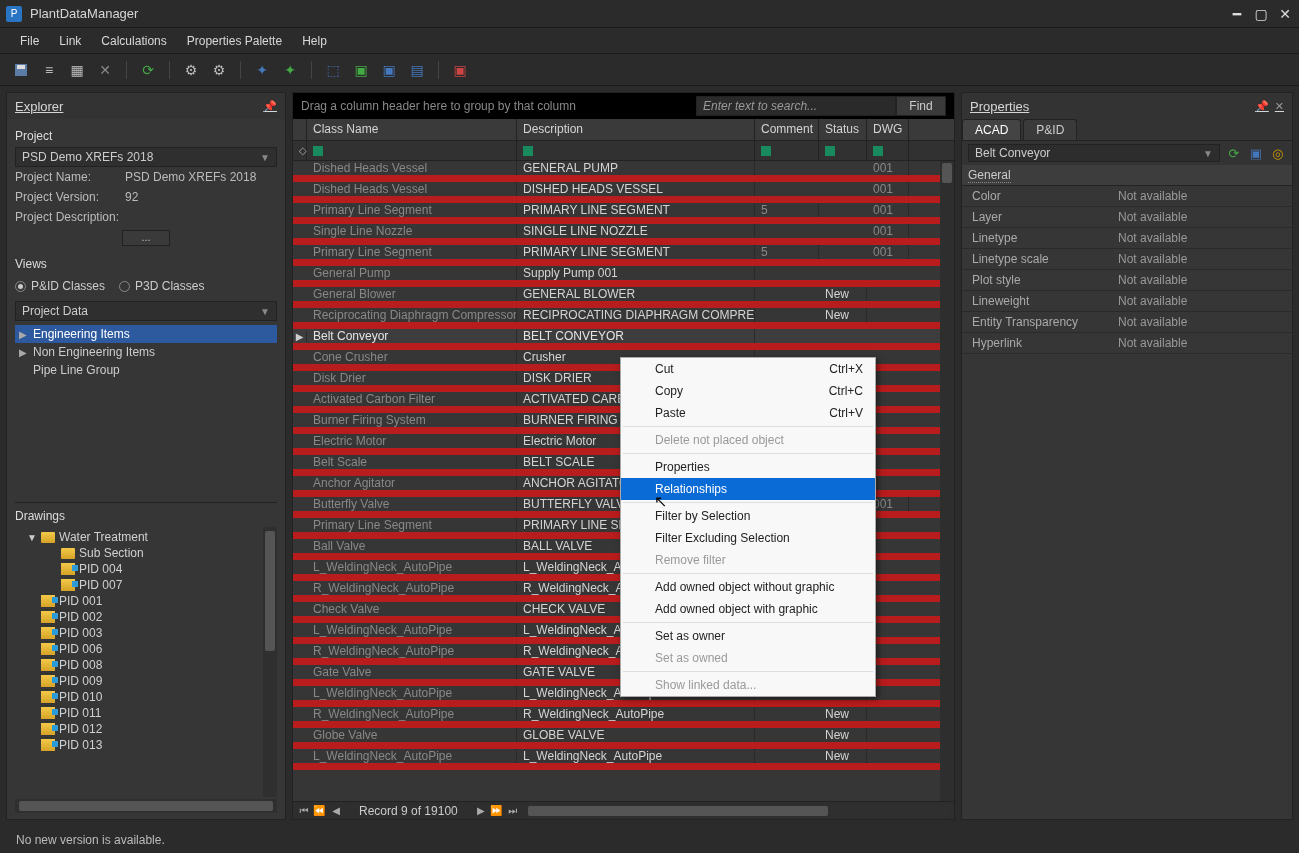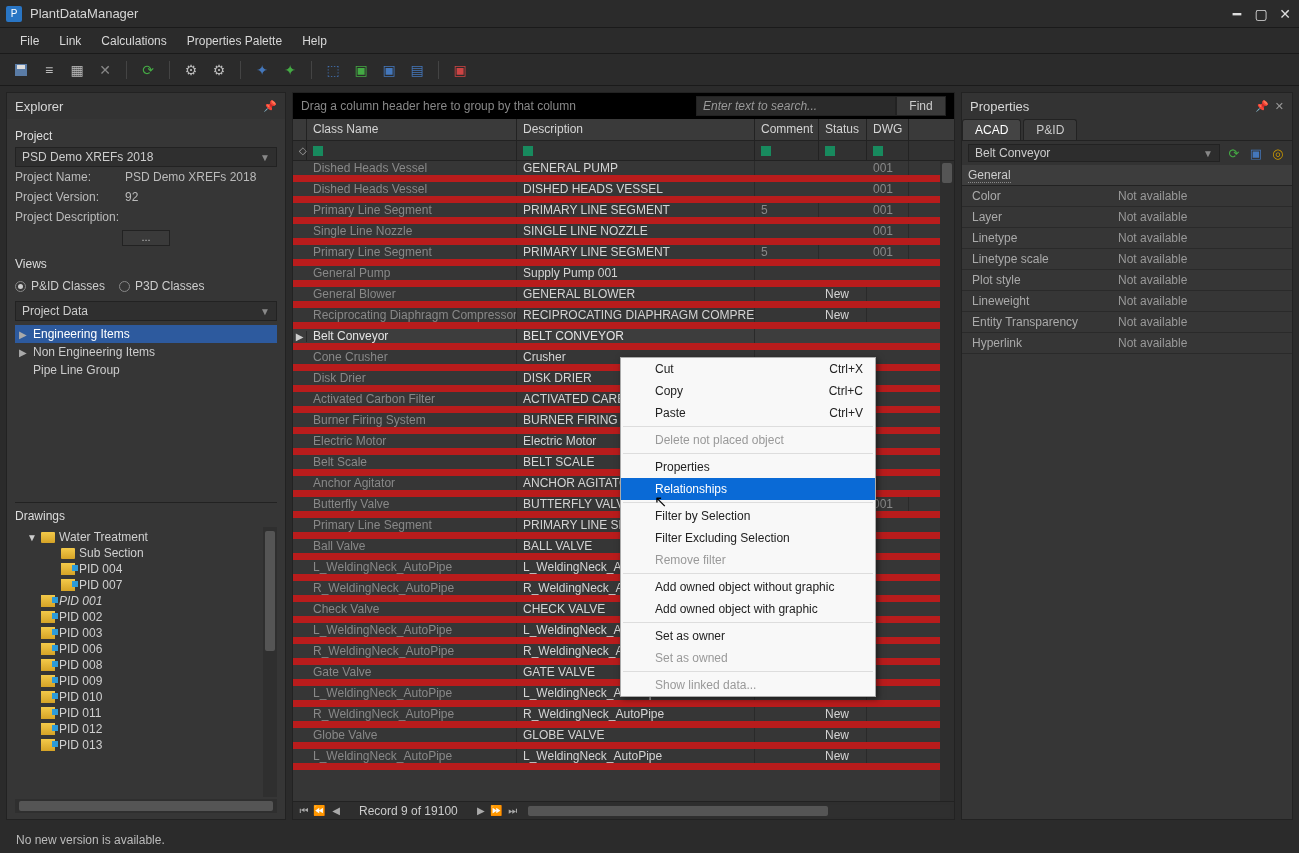"Explorer" .panel-header { text-decoration: none -> underline }
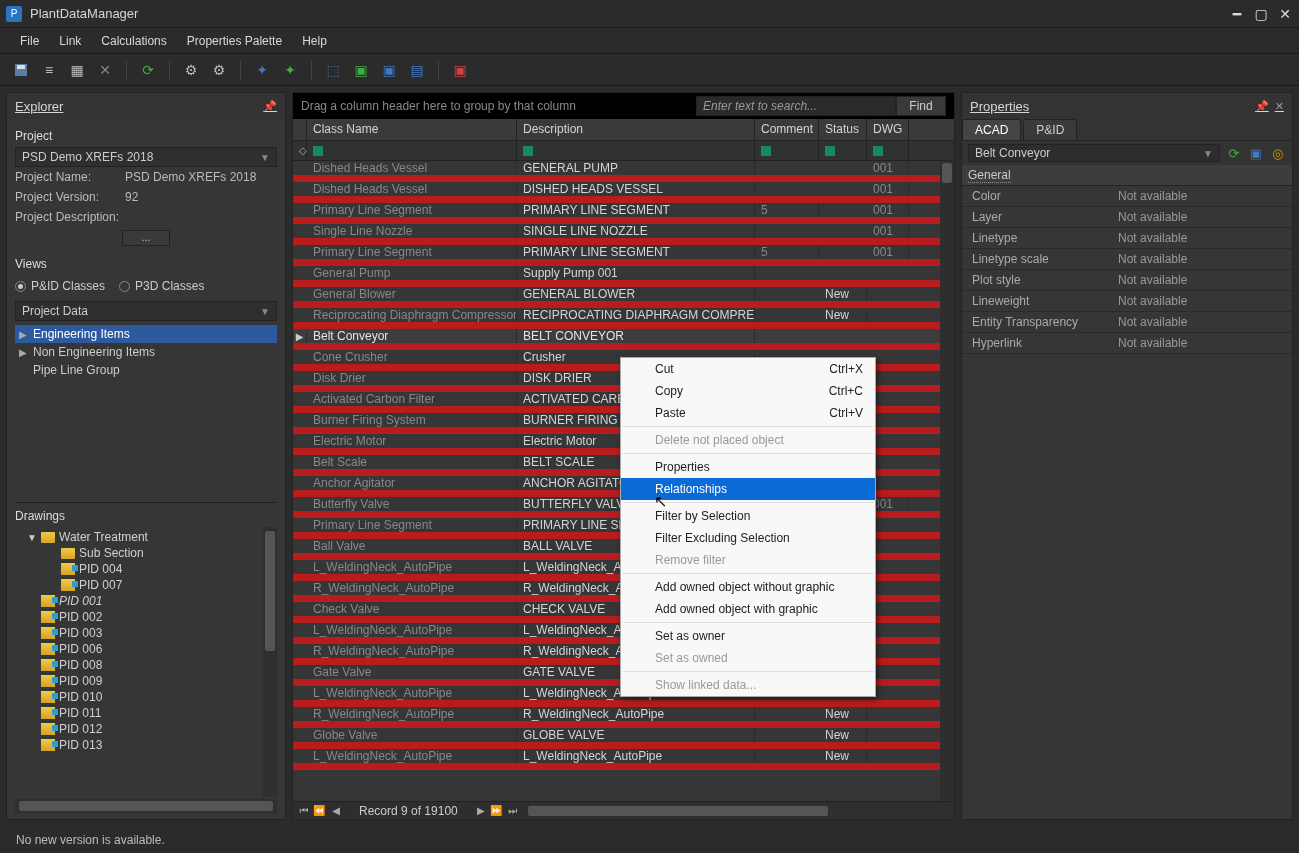"PID 001" div.dw-item { font-style: italic -> none }
